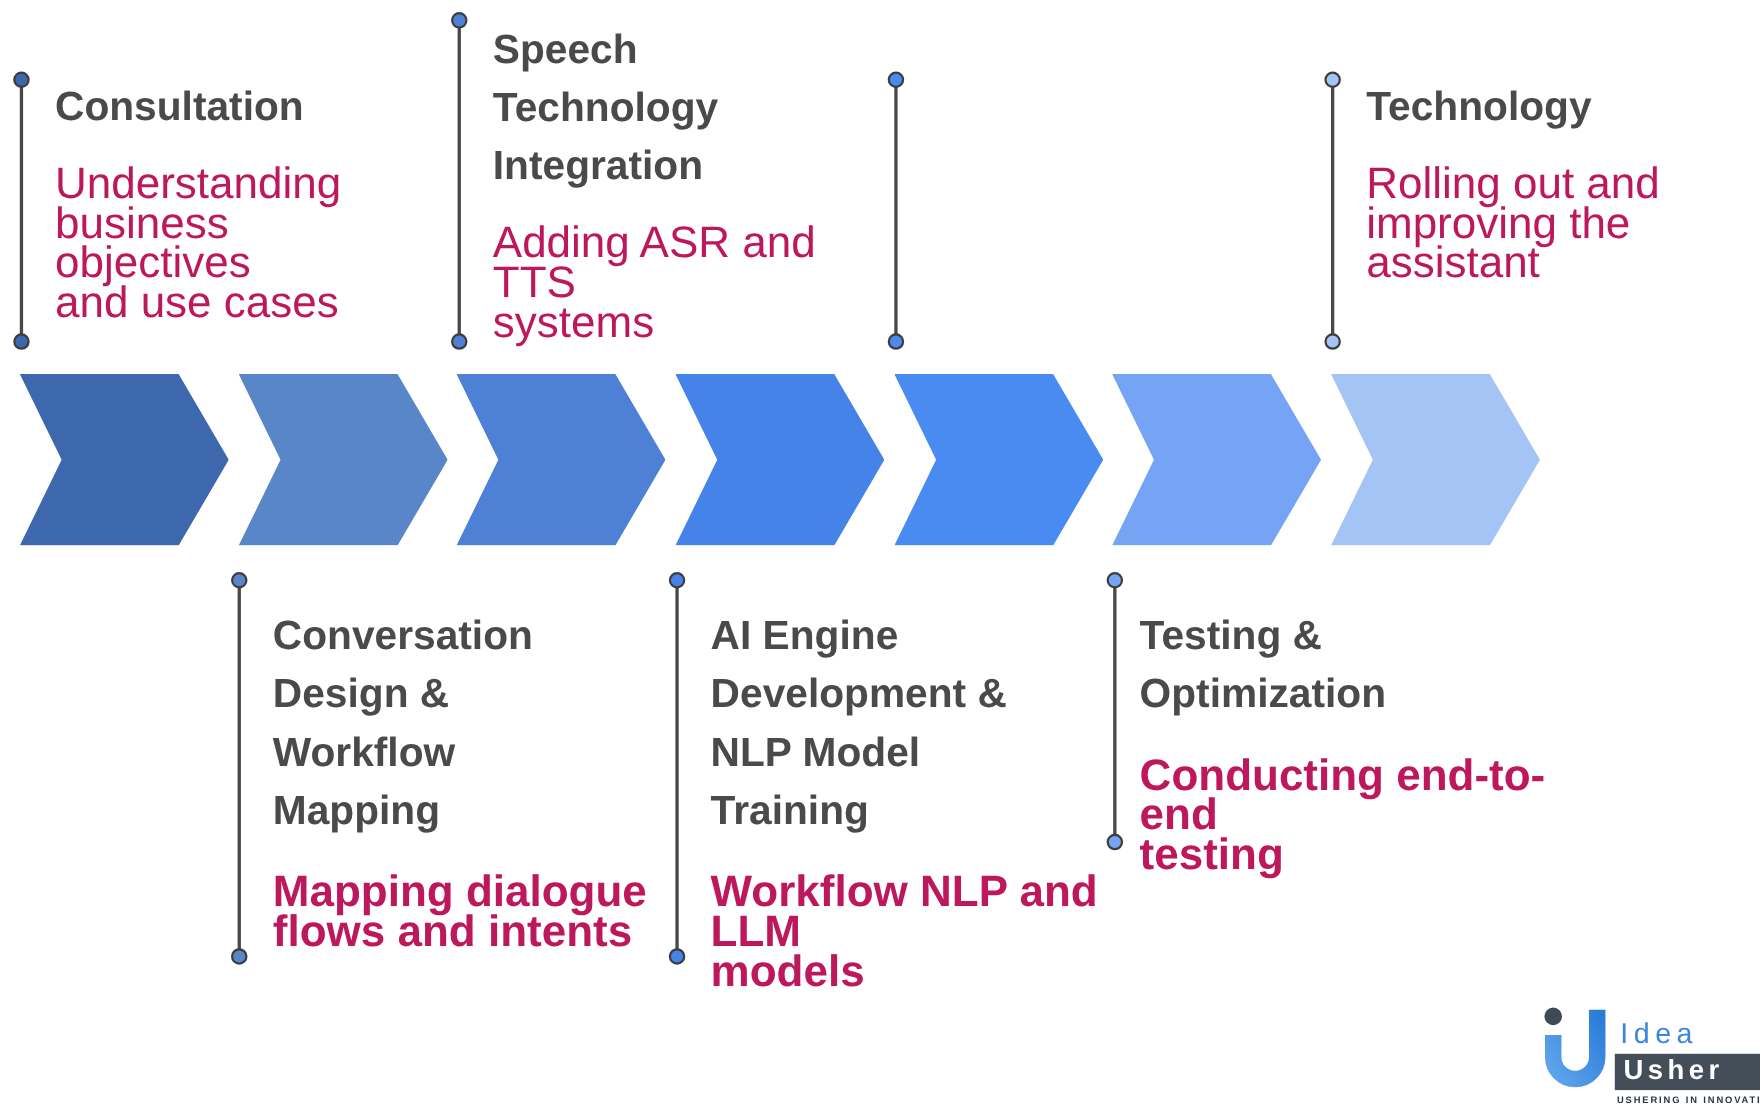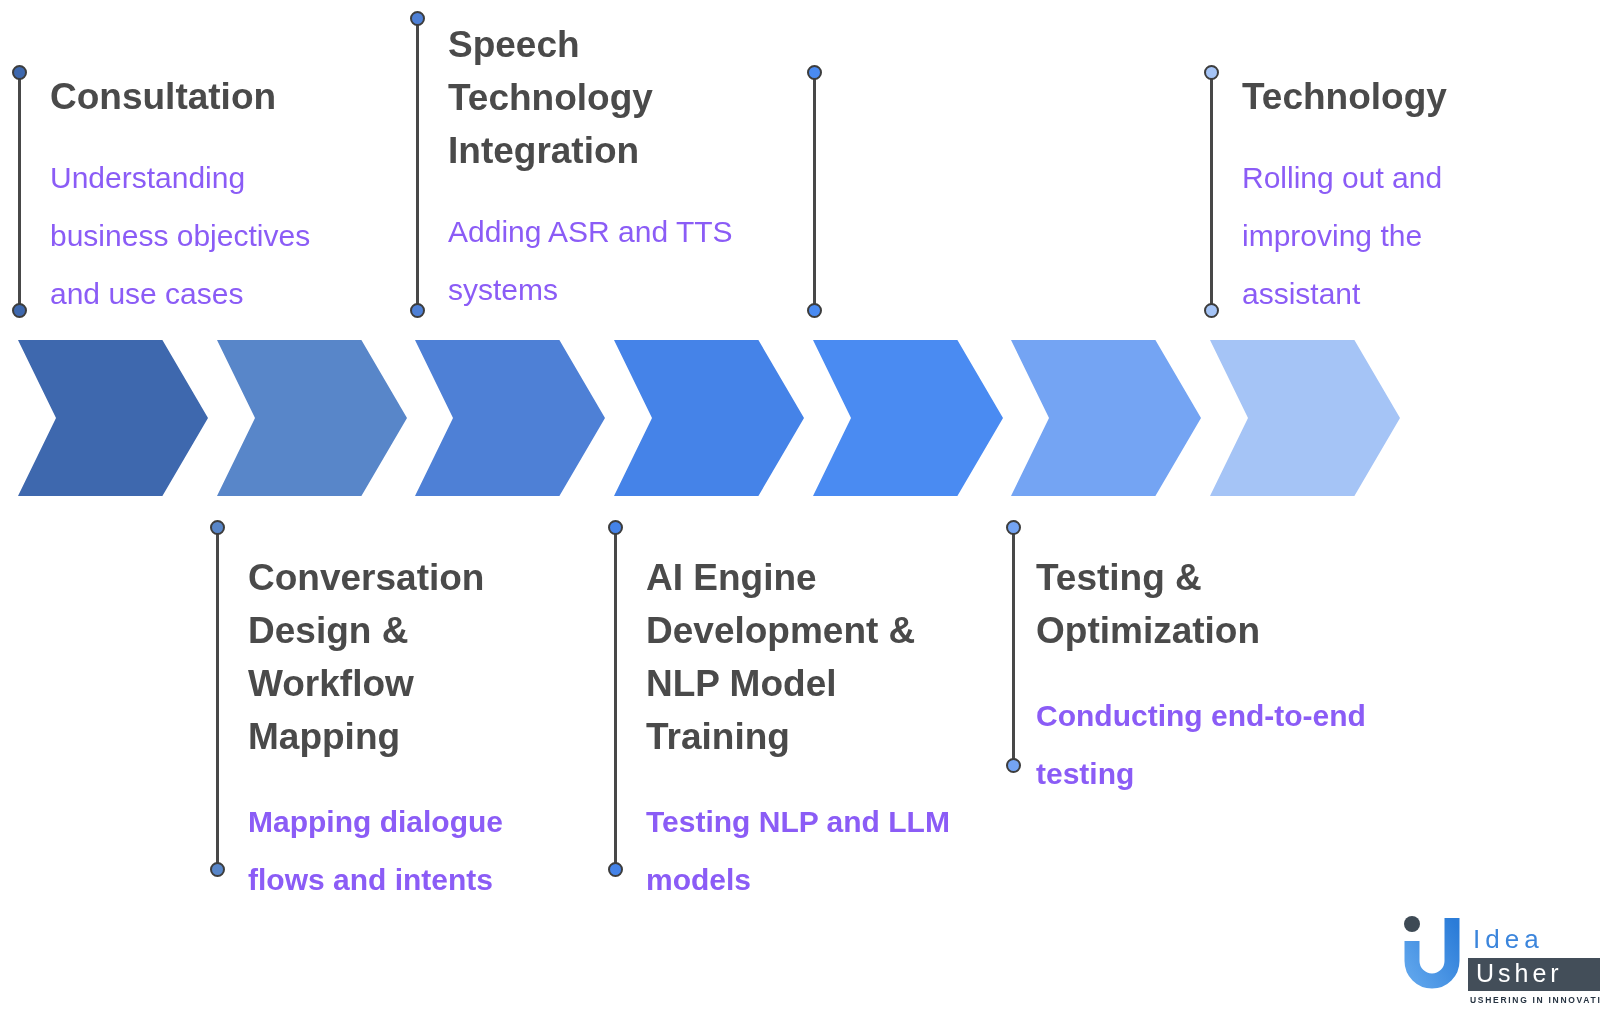"Understanding" .step-desc { color: #8b5cf6 -> #be185d; font-size: 30px -> 40px; line-height: 58px -> 36px }
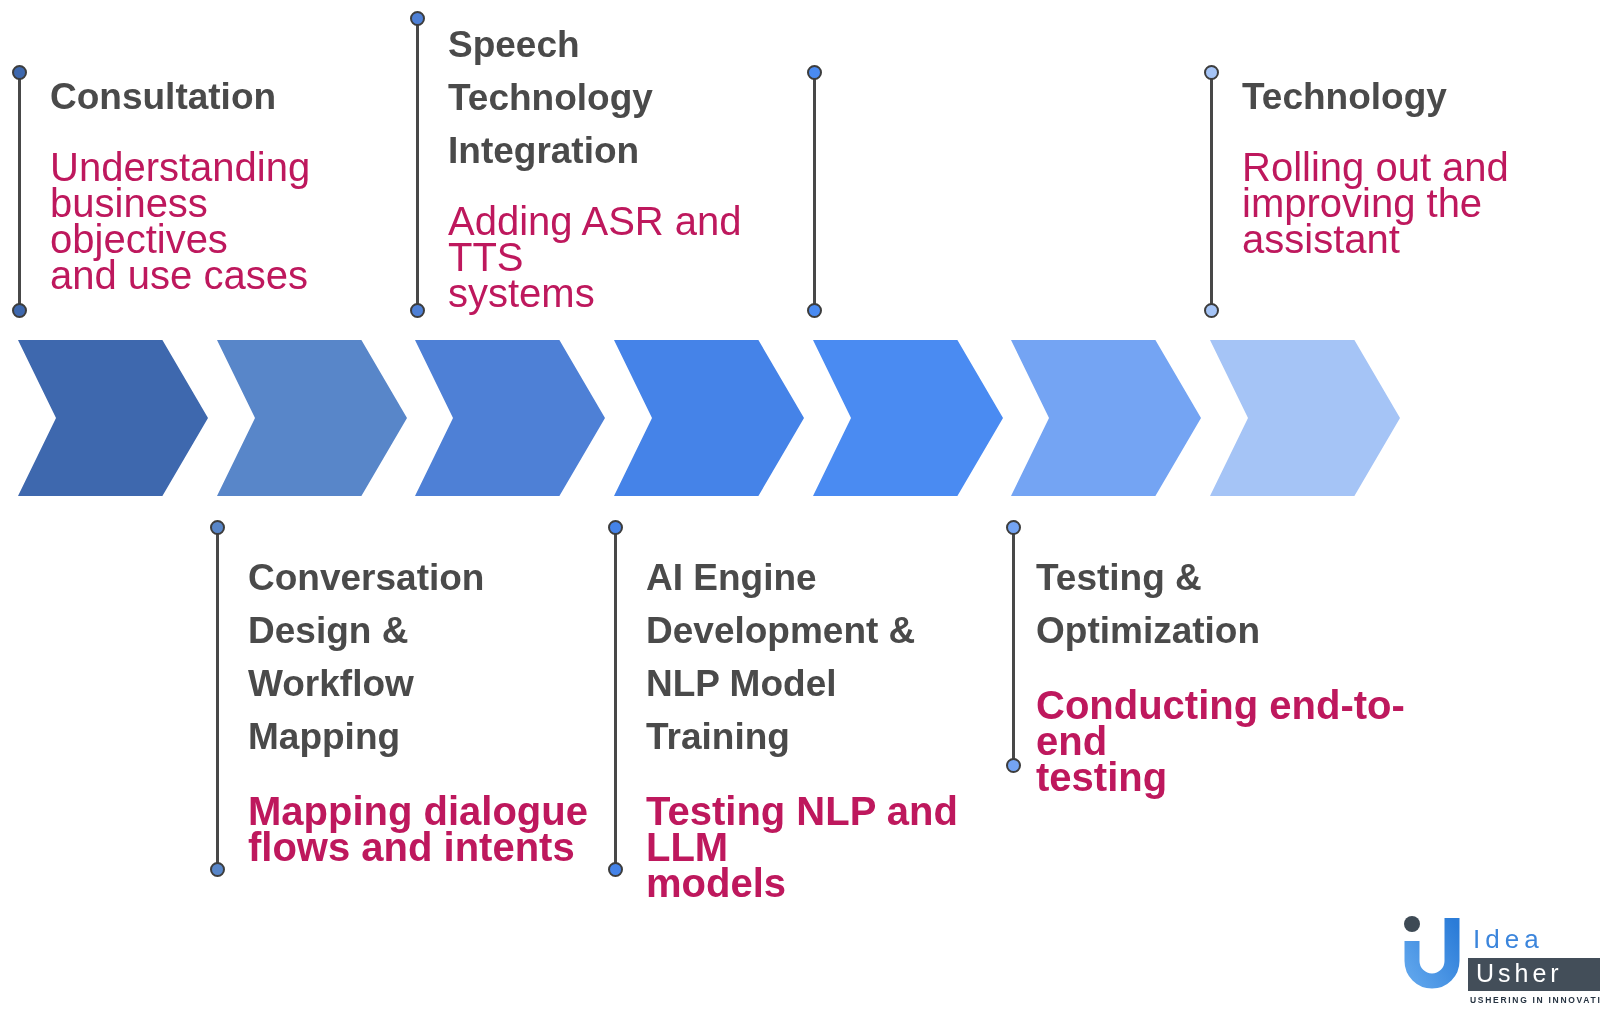"Testing NLP and LLM" div.step-desc { text: Testing -> Workflow }
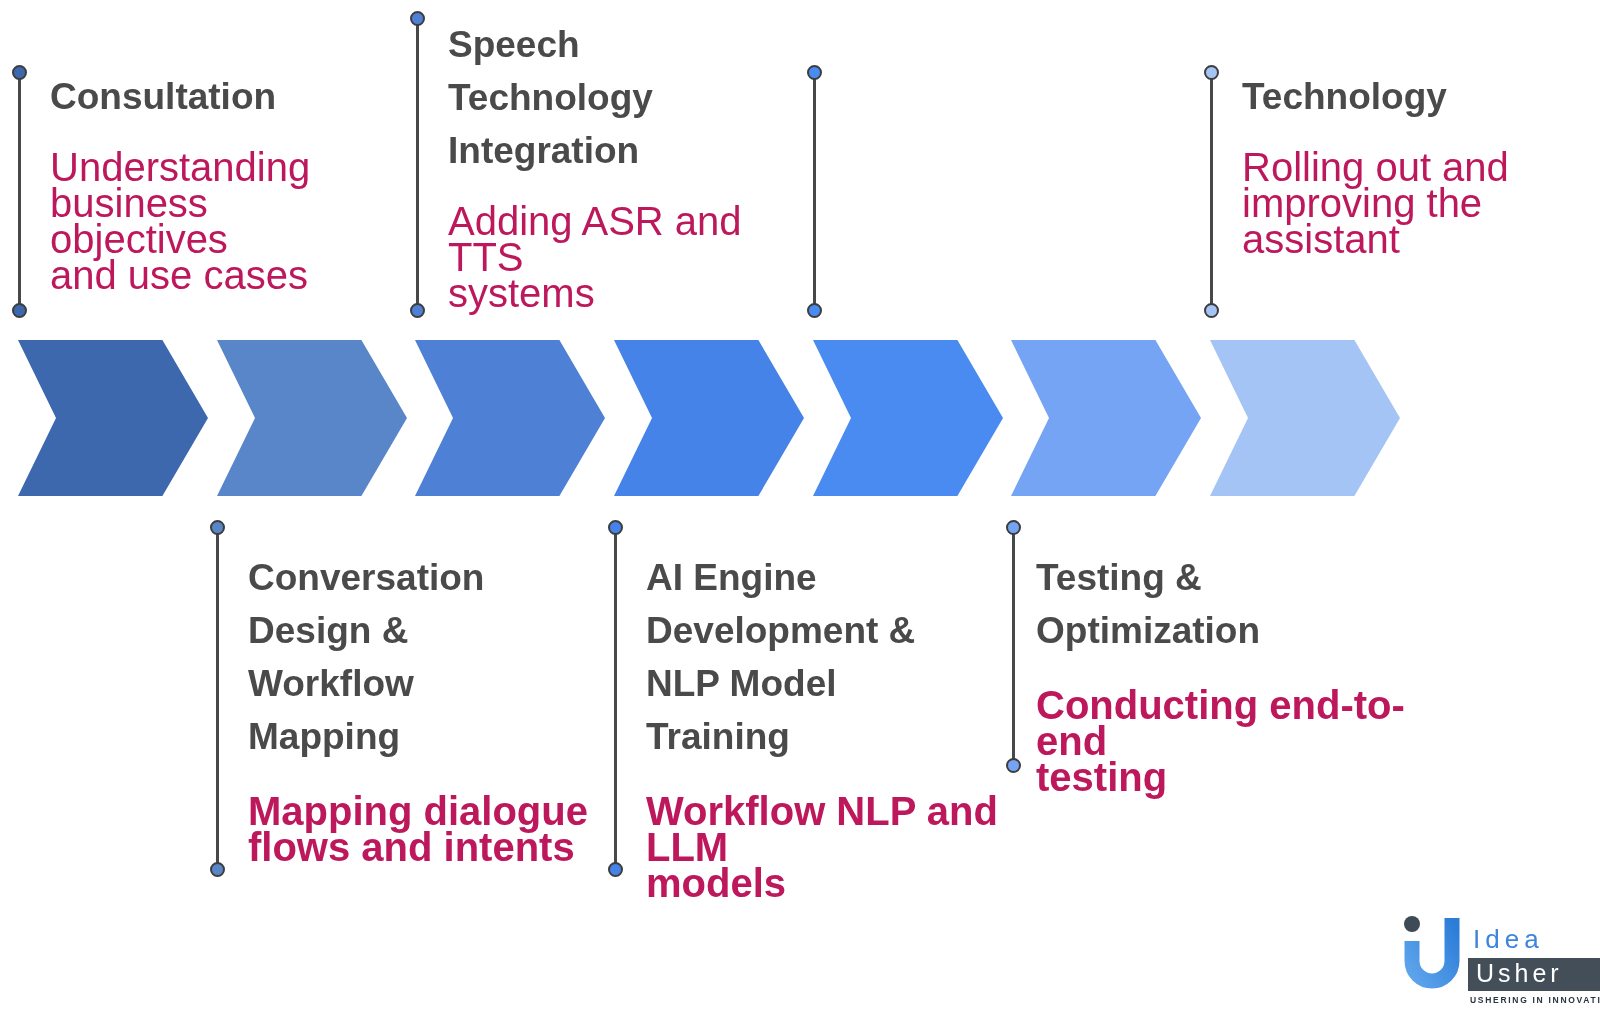"Usher" .logo-usher { font-weight: 400 -> 700 }
